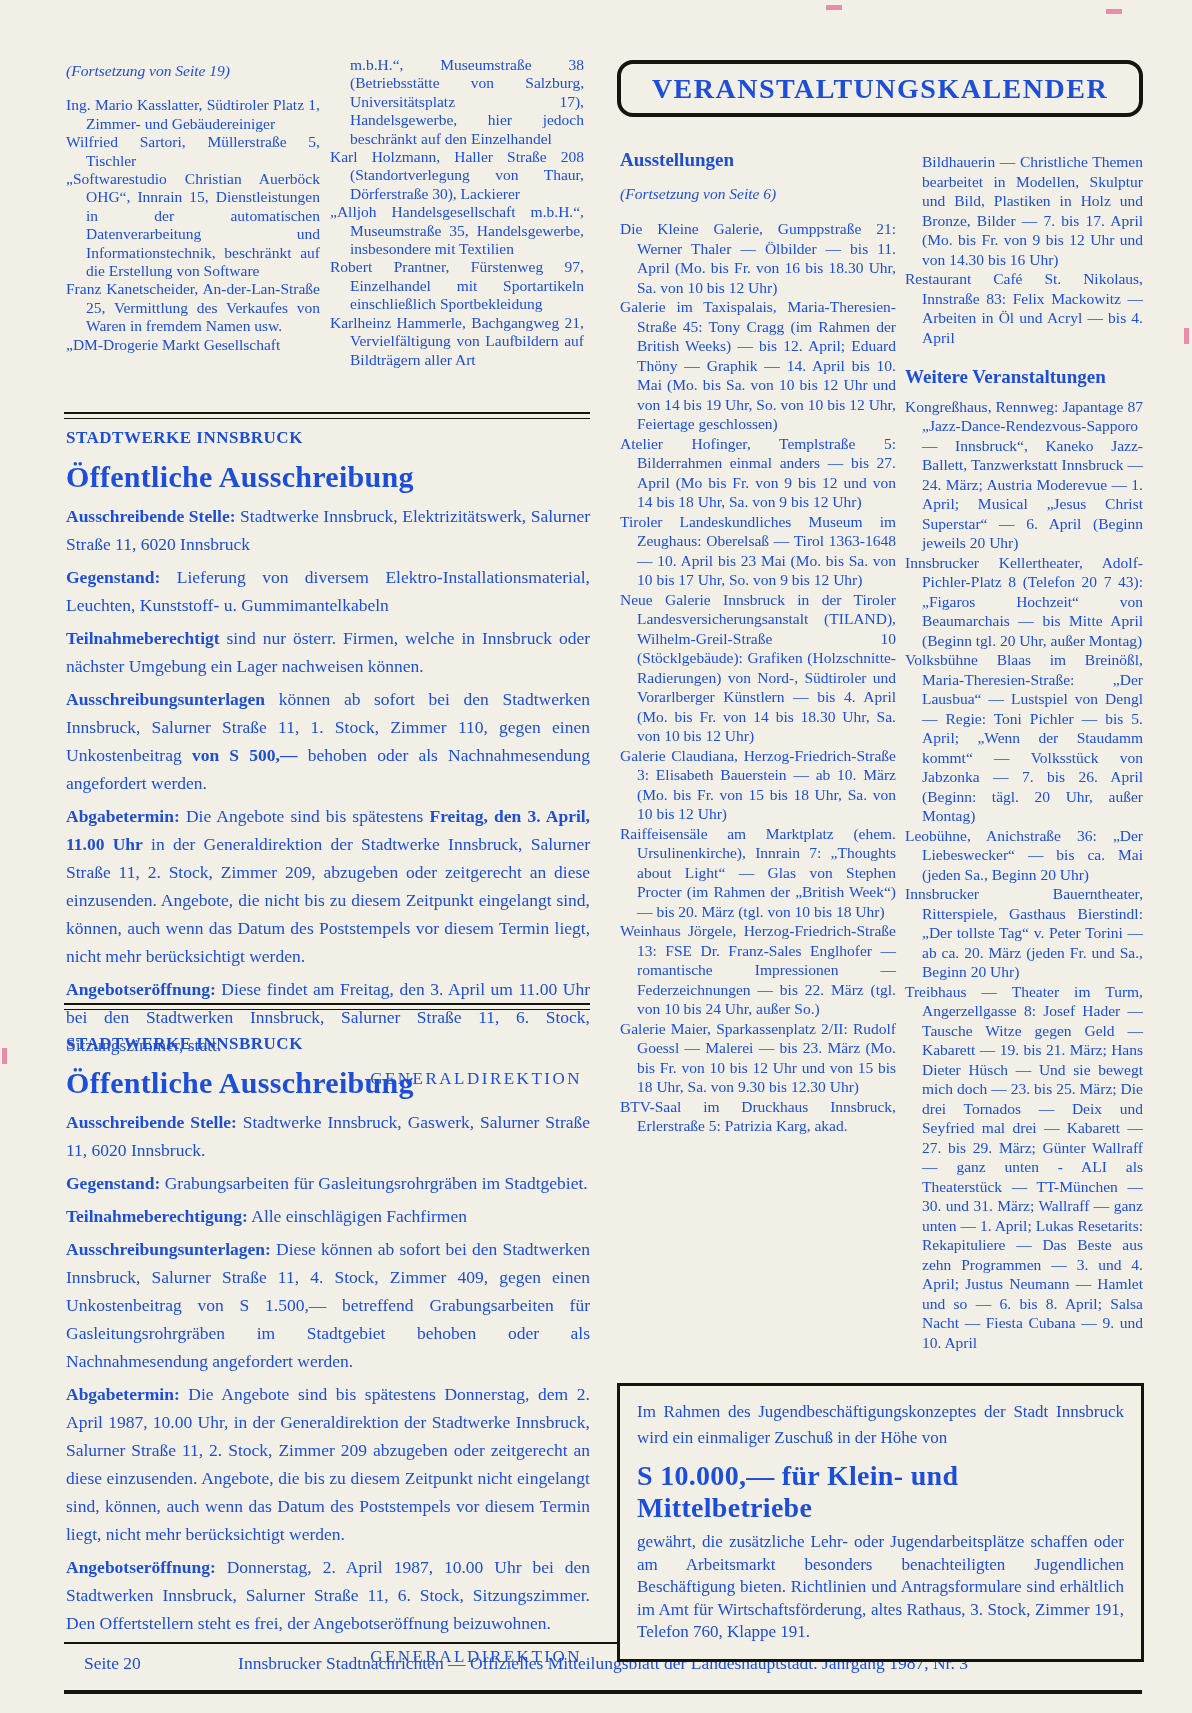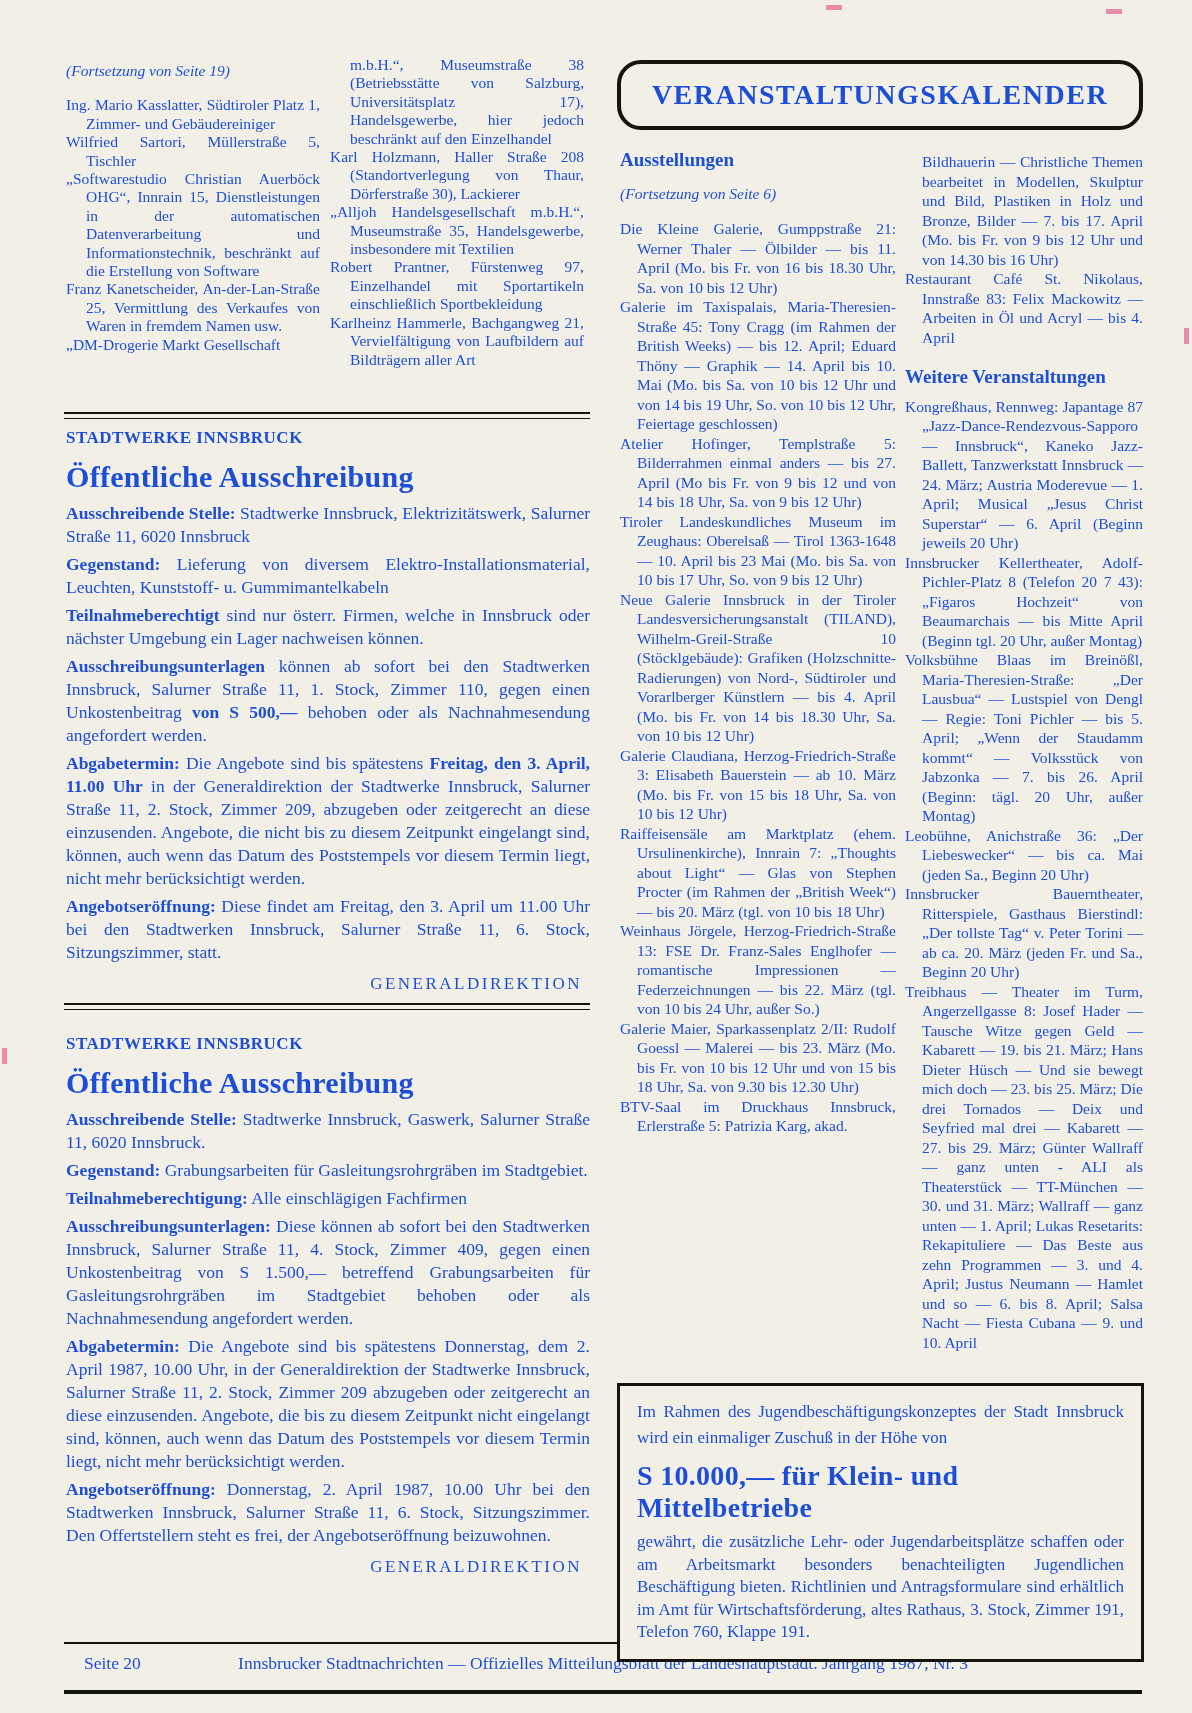"VERANSTALTUNGSKALENDER" .vk-box { border-radius: 24px -> 16px; height: 70px -> 57px }
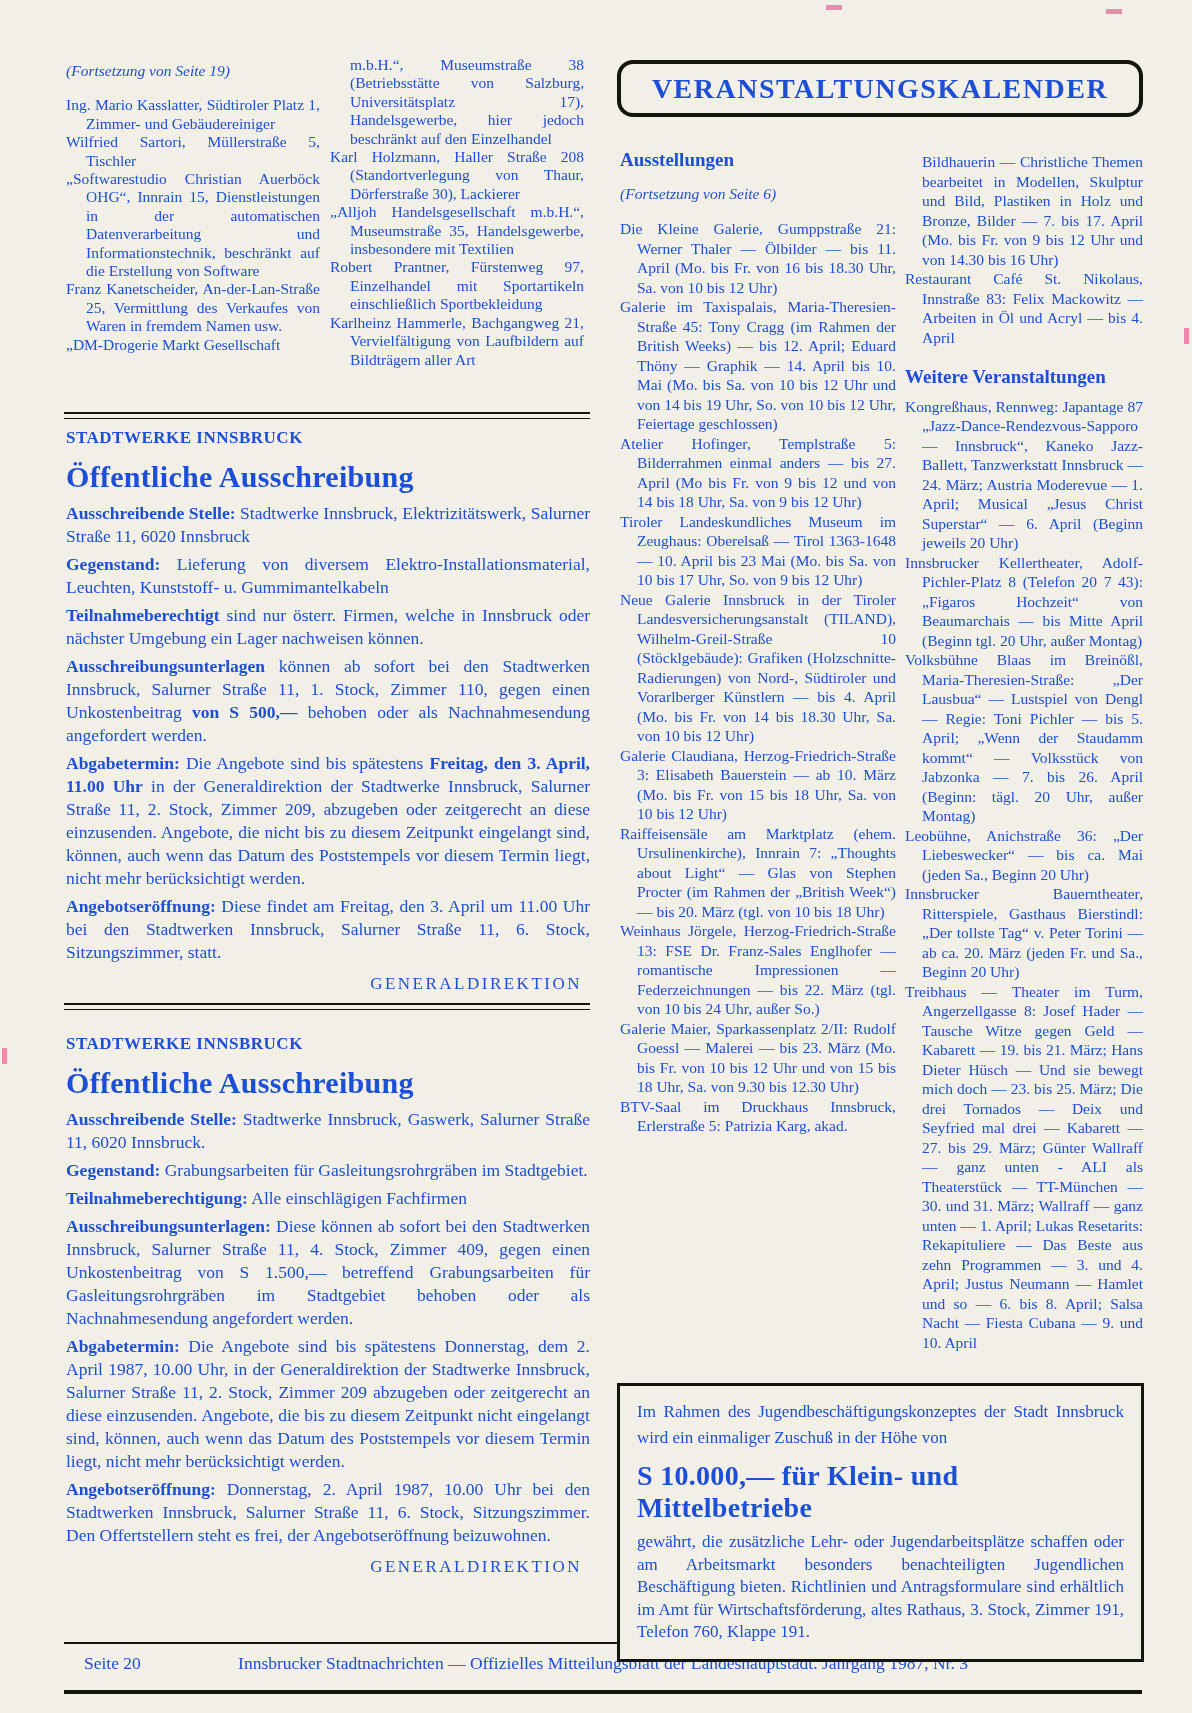"Ausschreibende Stelle: Stadtwerke" .tp { line-height: 23px -> 28px }
